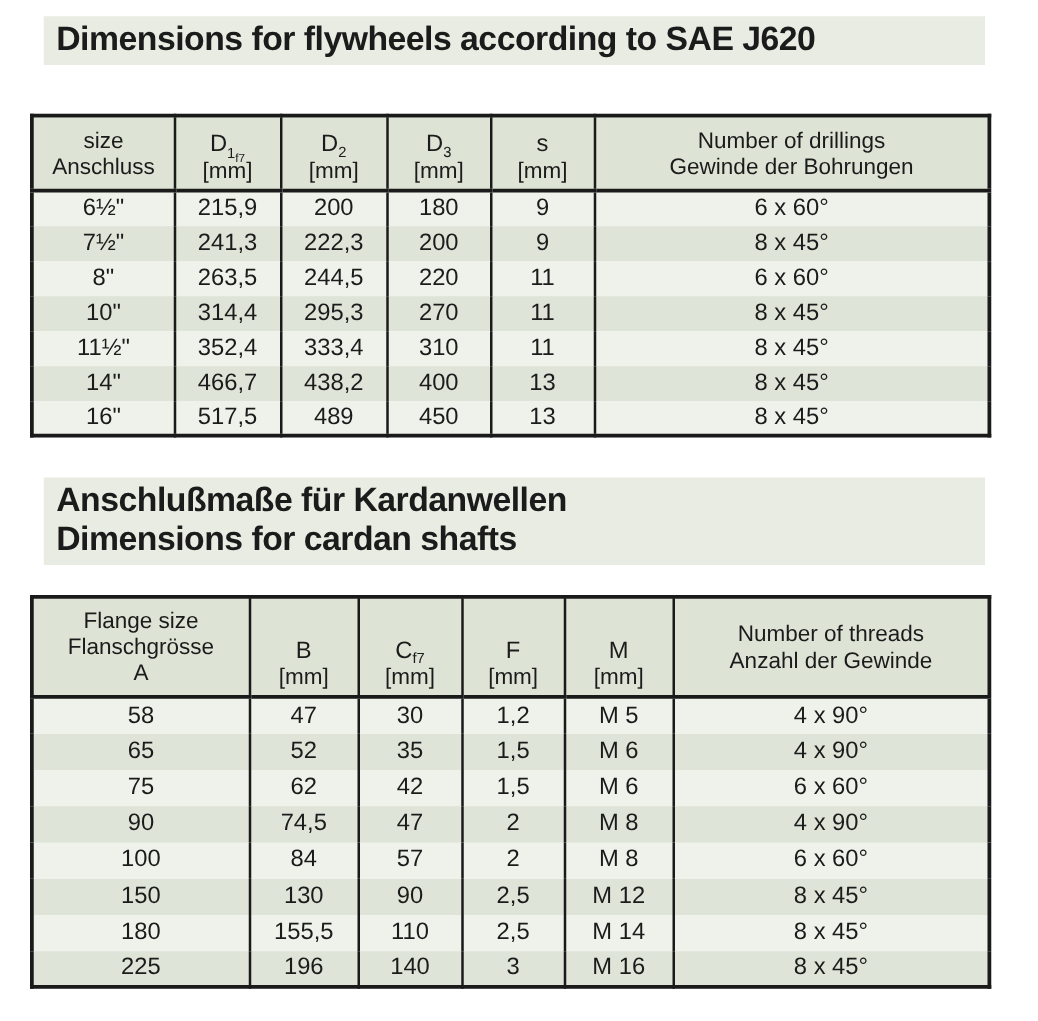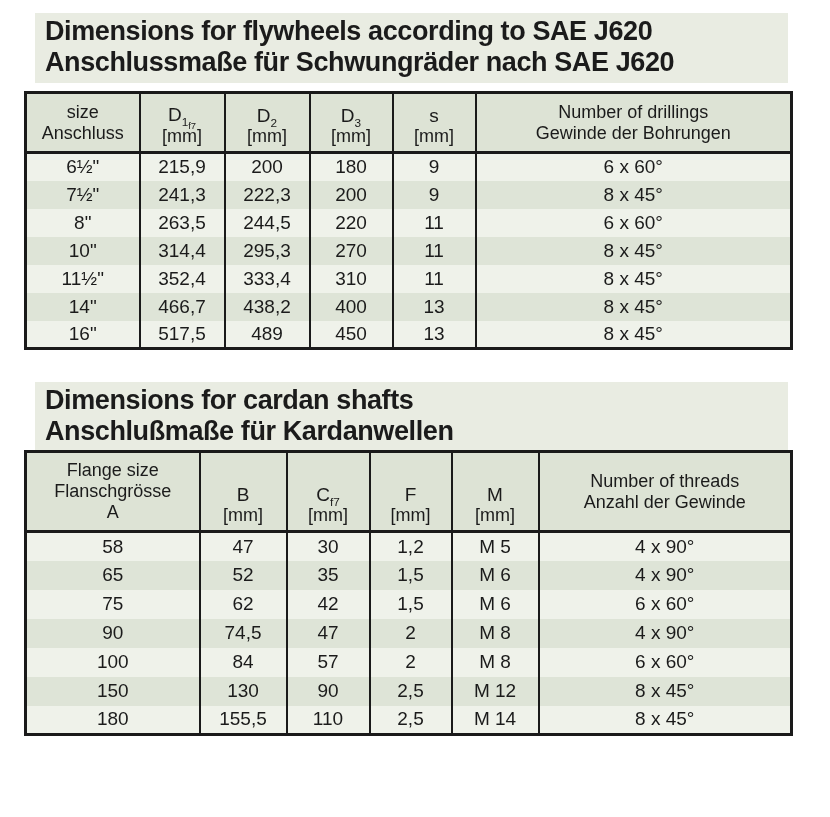"Anschlussmaße für Schwungräder nach SAE" div.title-line { html: <div>Anschlussmaße für Schwungräder nach SAE J620</div> -> none }
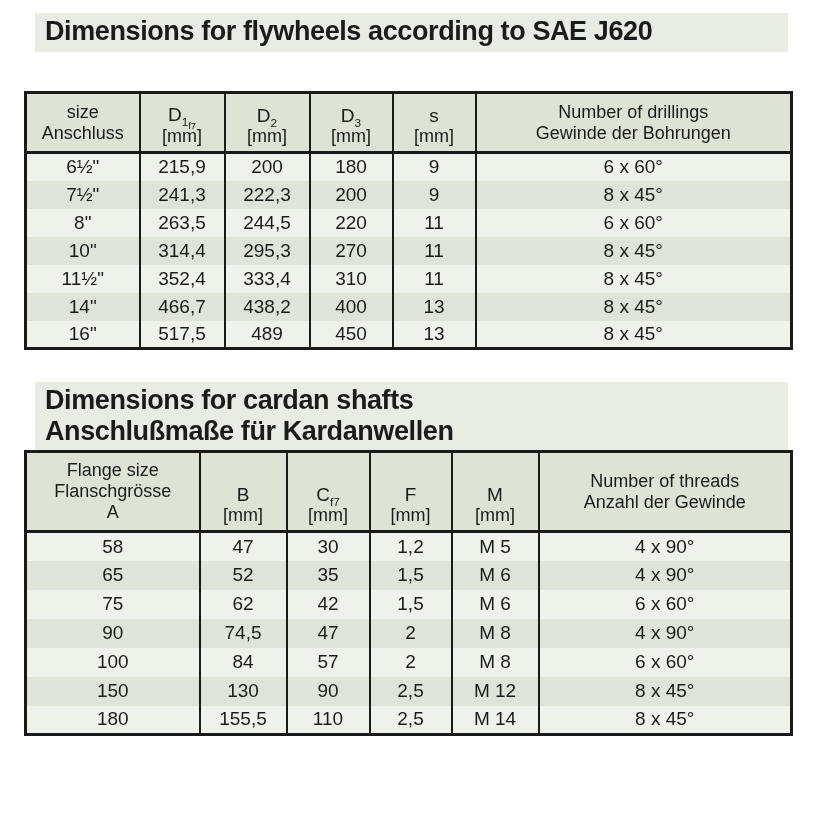"Dimensions for cardan shafts" div.title-line { order: before "Anschlußmaße für Kardanwellen" -> after "Anschlußmaße für Kardanwellen" }
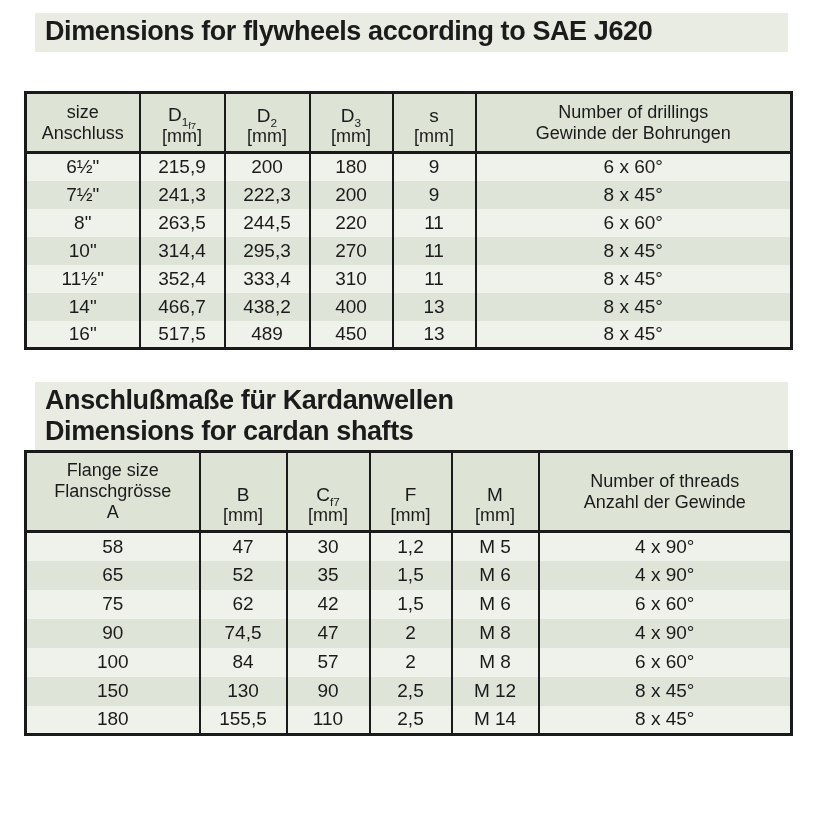"Flange size" #table-1 { top: 450px -> 476px }
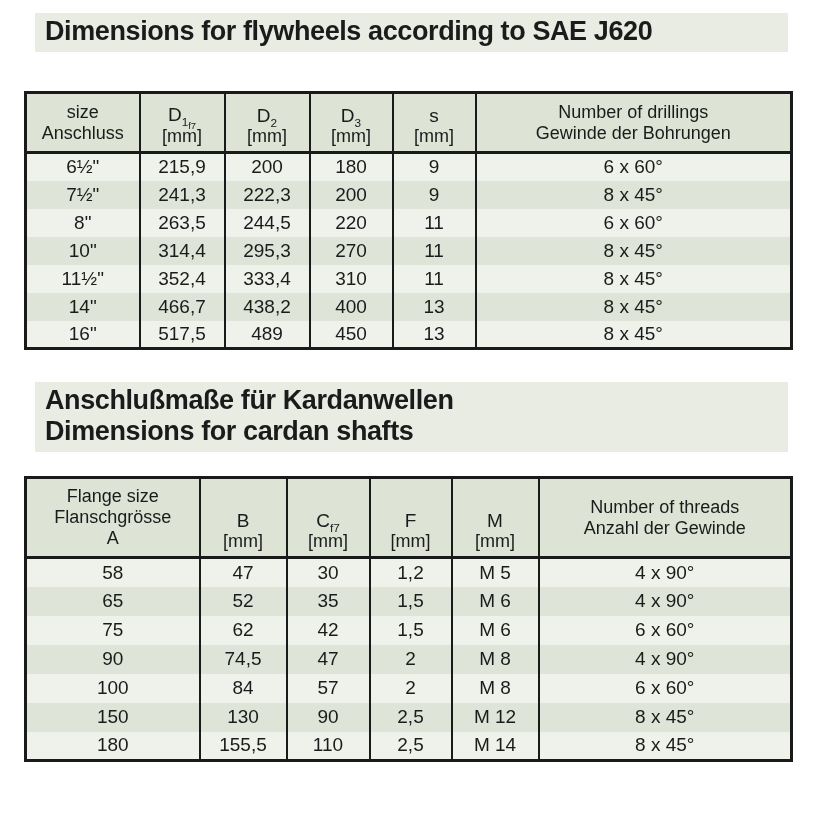"225" tr { html: none -> <tr> <td>225</td> <td>196</td> <td>140</td> <td>3</td> <td>M 16</td> <td>8 x 45°</td> </tr> }
